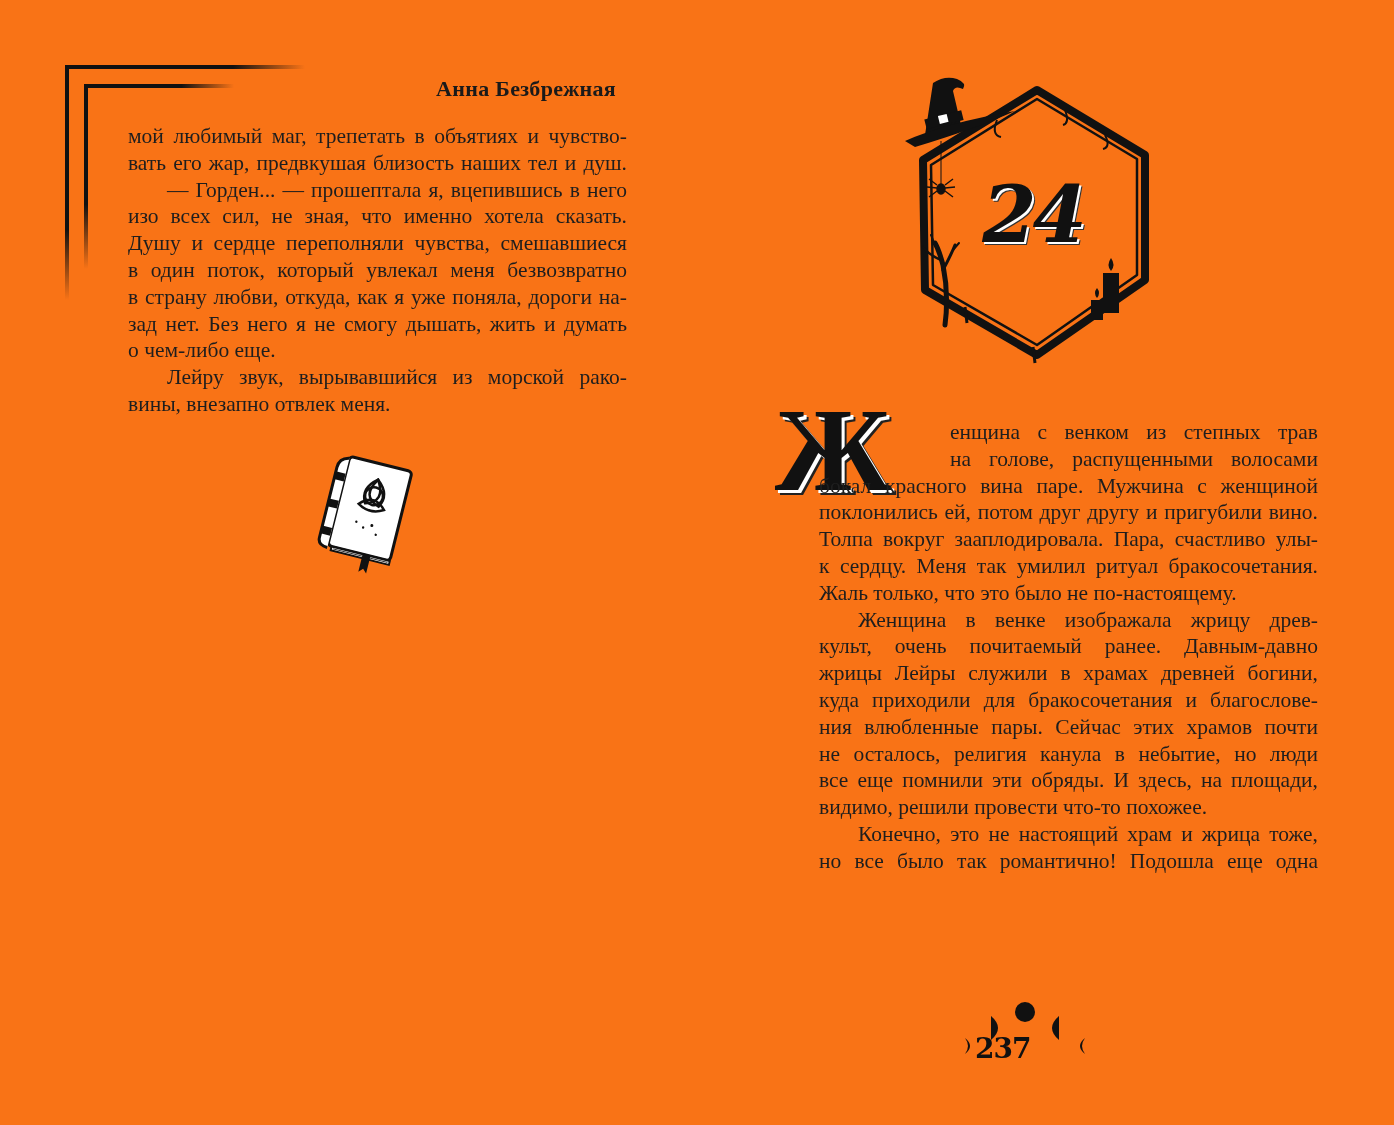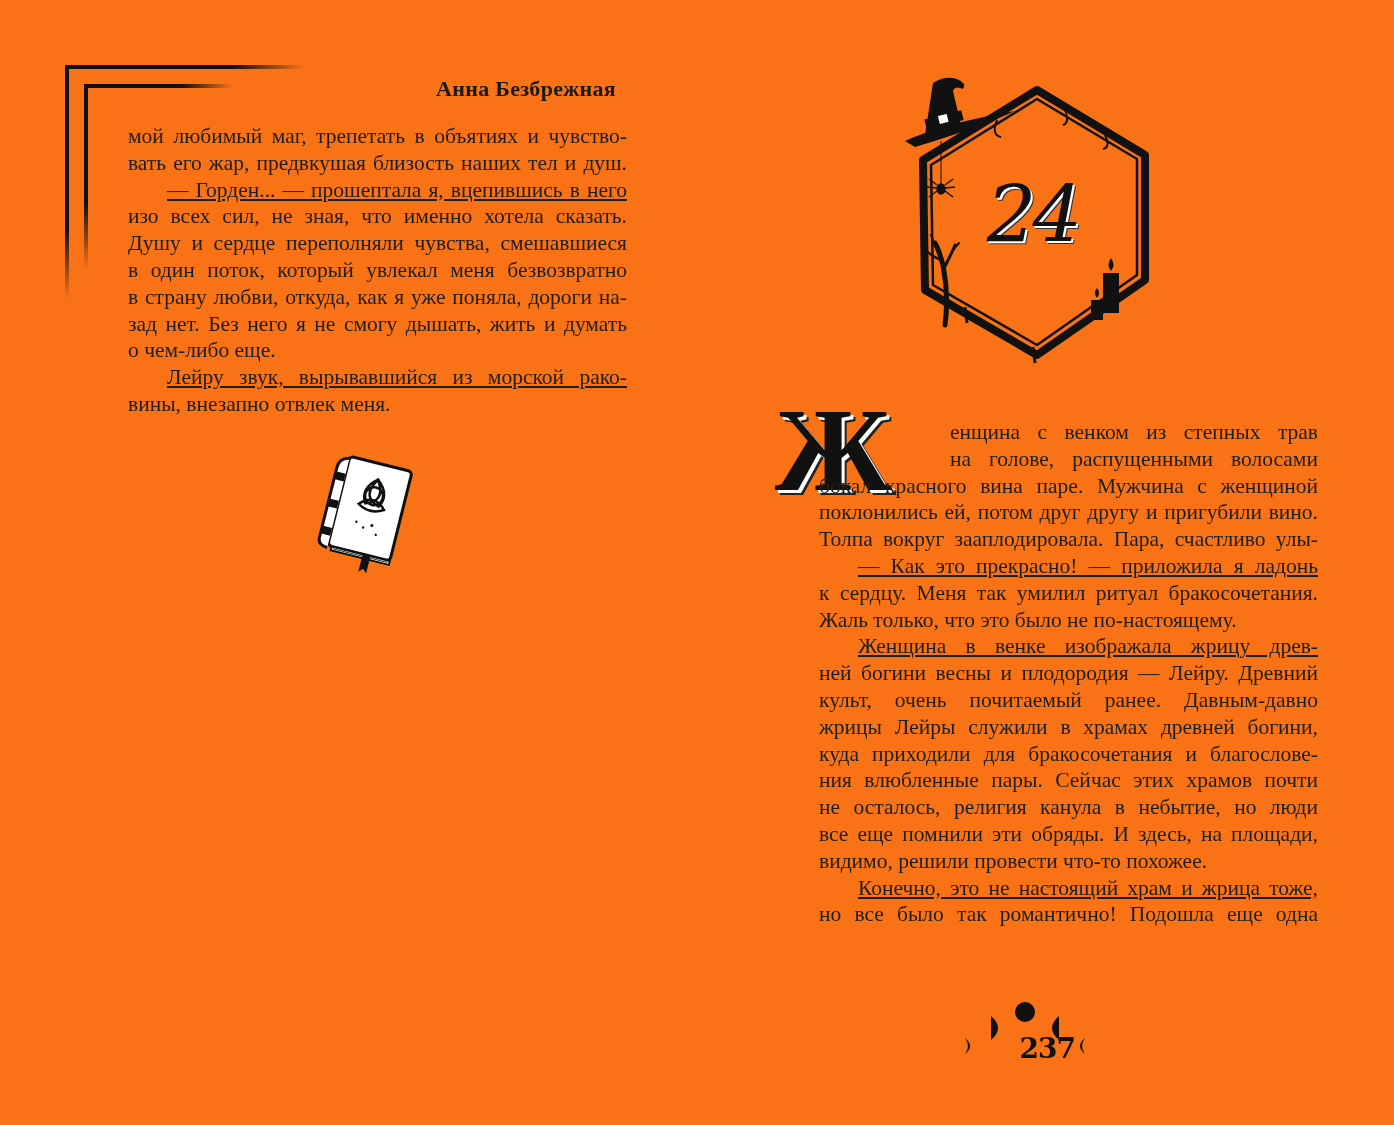"— Горден... — прошептала я," .text-block .line.indent { text-decoration: underline -> none }
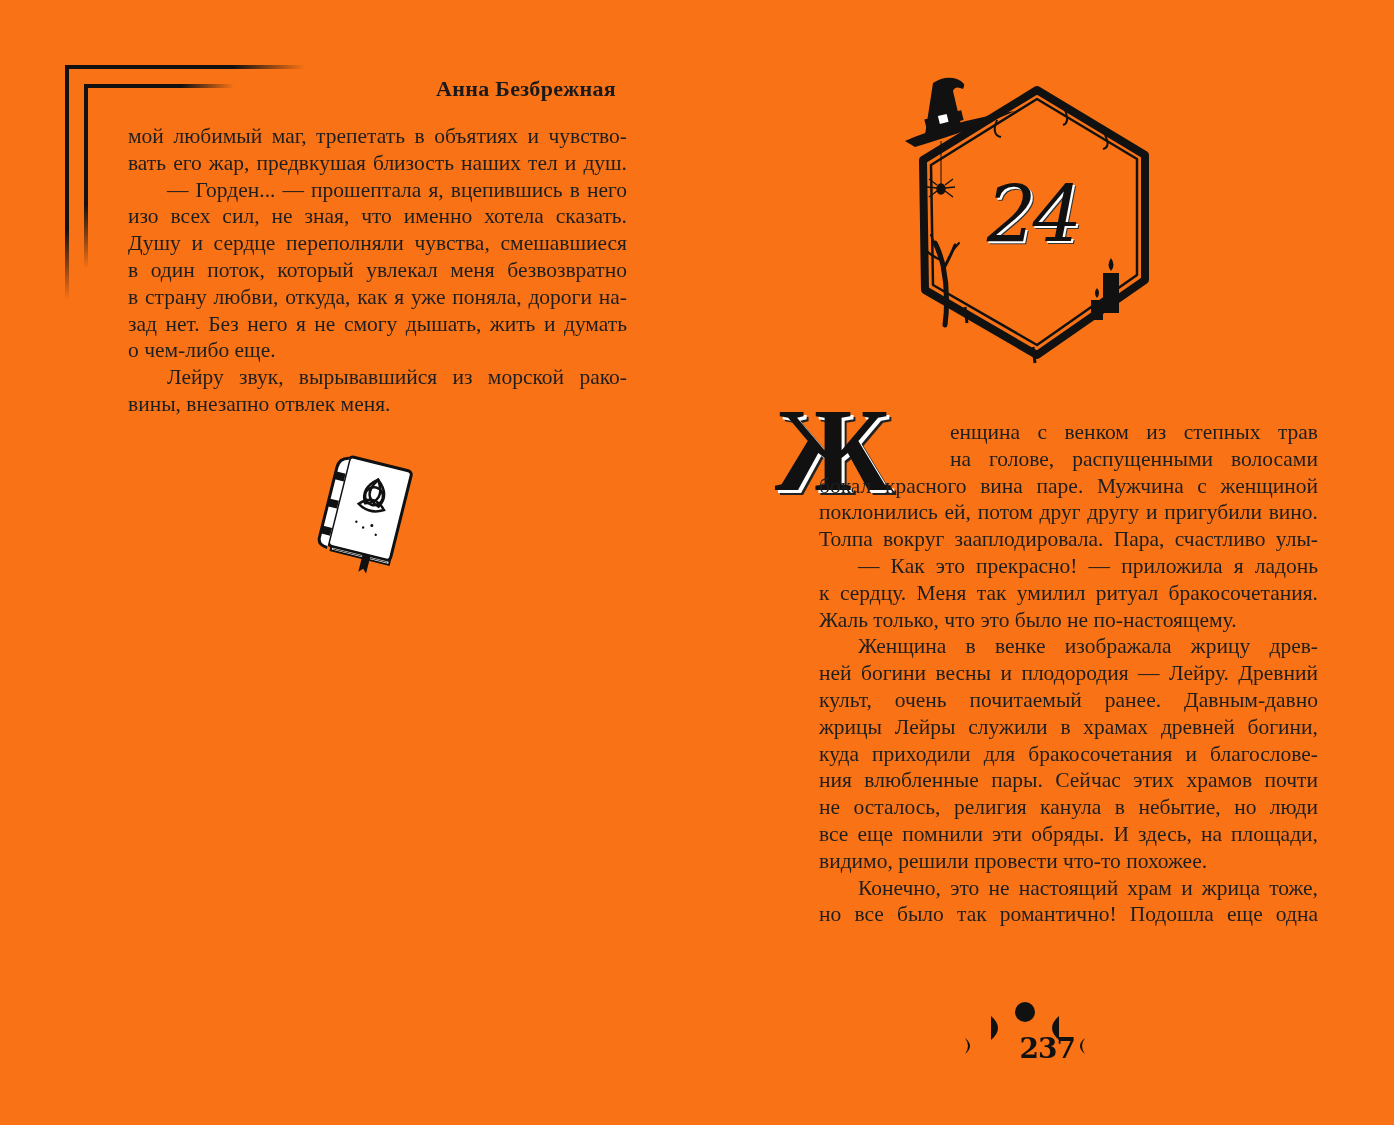"24" .chapter-number { font-weight: normal -> bold }
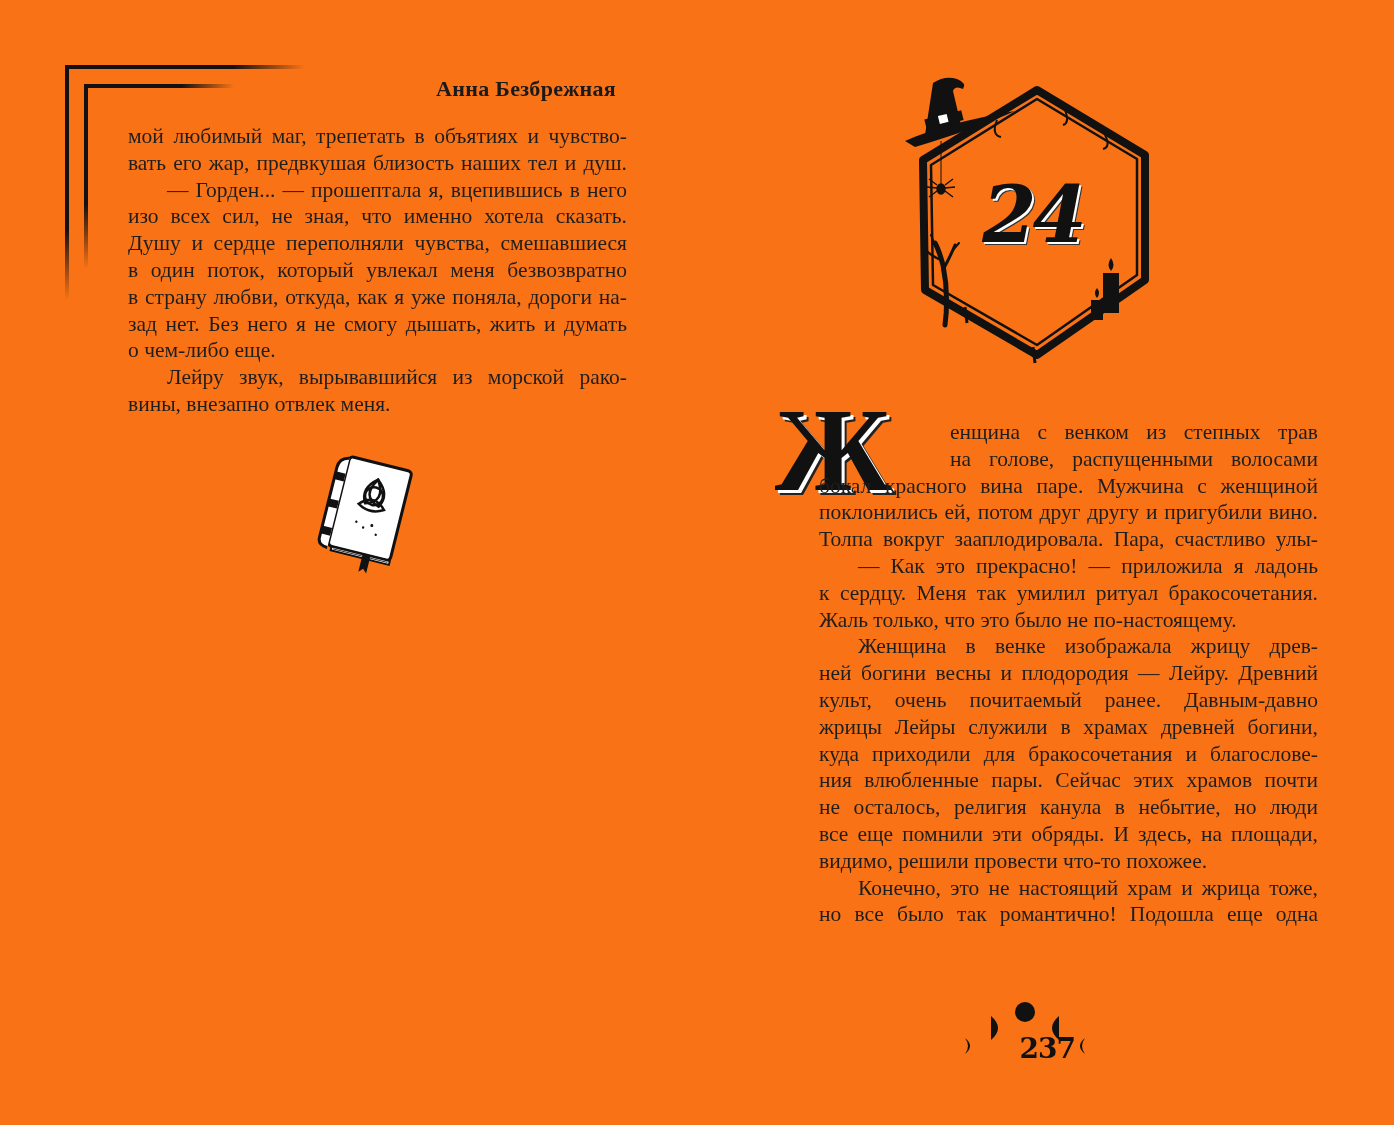"— Как это прекрасно! —" span.line { html: <span>— Как это прекрасно! — приложила я ладонь</span> -> none }
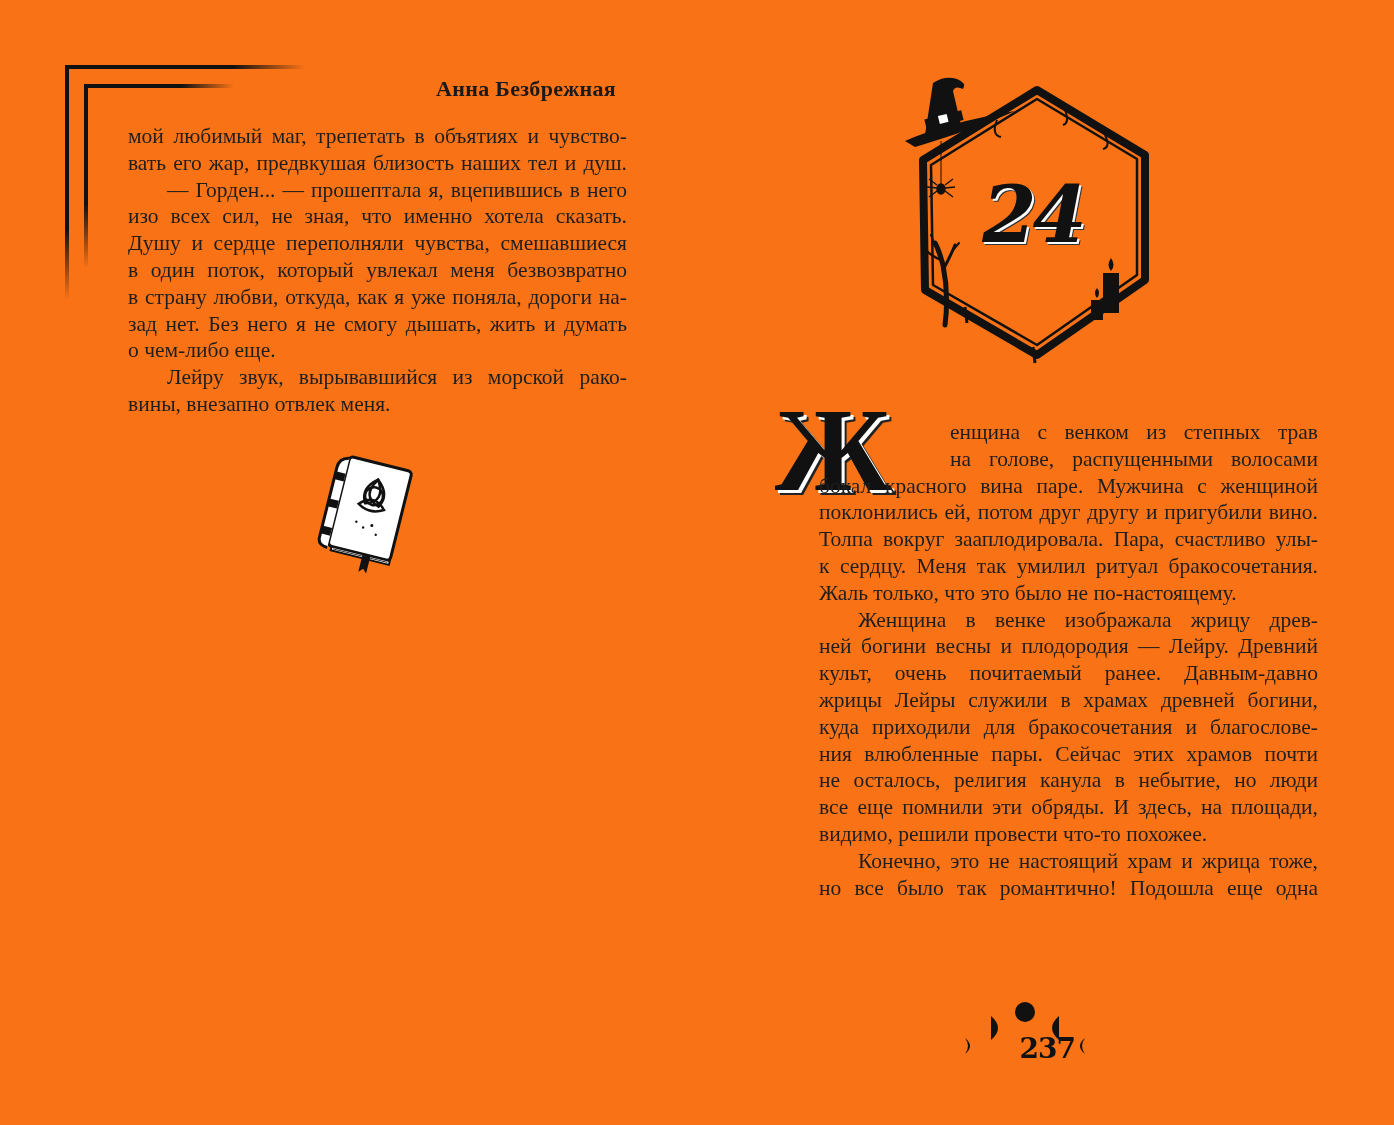"ней богини весны и плодородия" span.line { html: <span>ней богини весны и плодородия — Лейру. Древний</span> -> none }
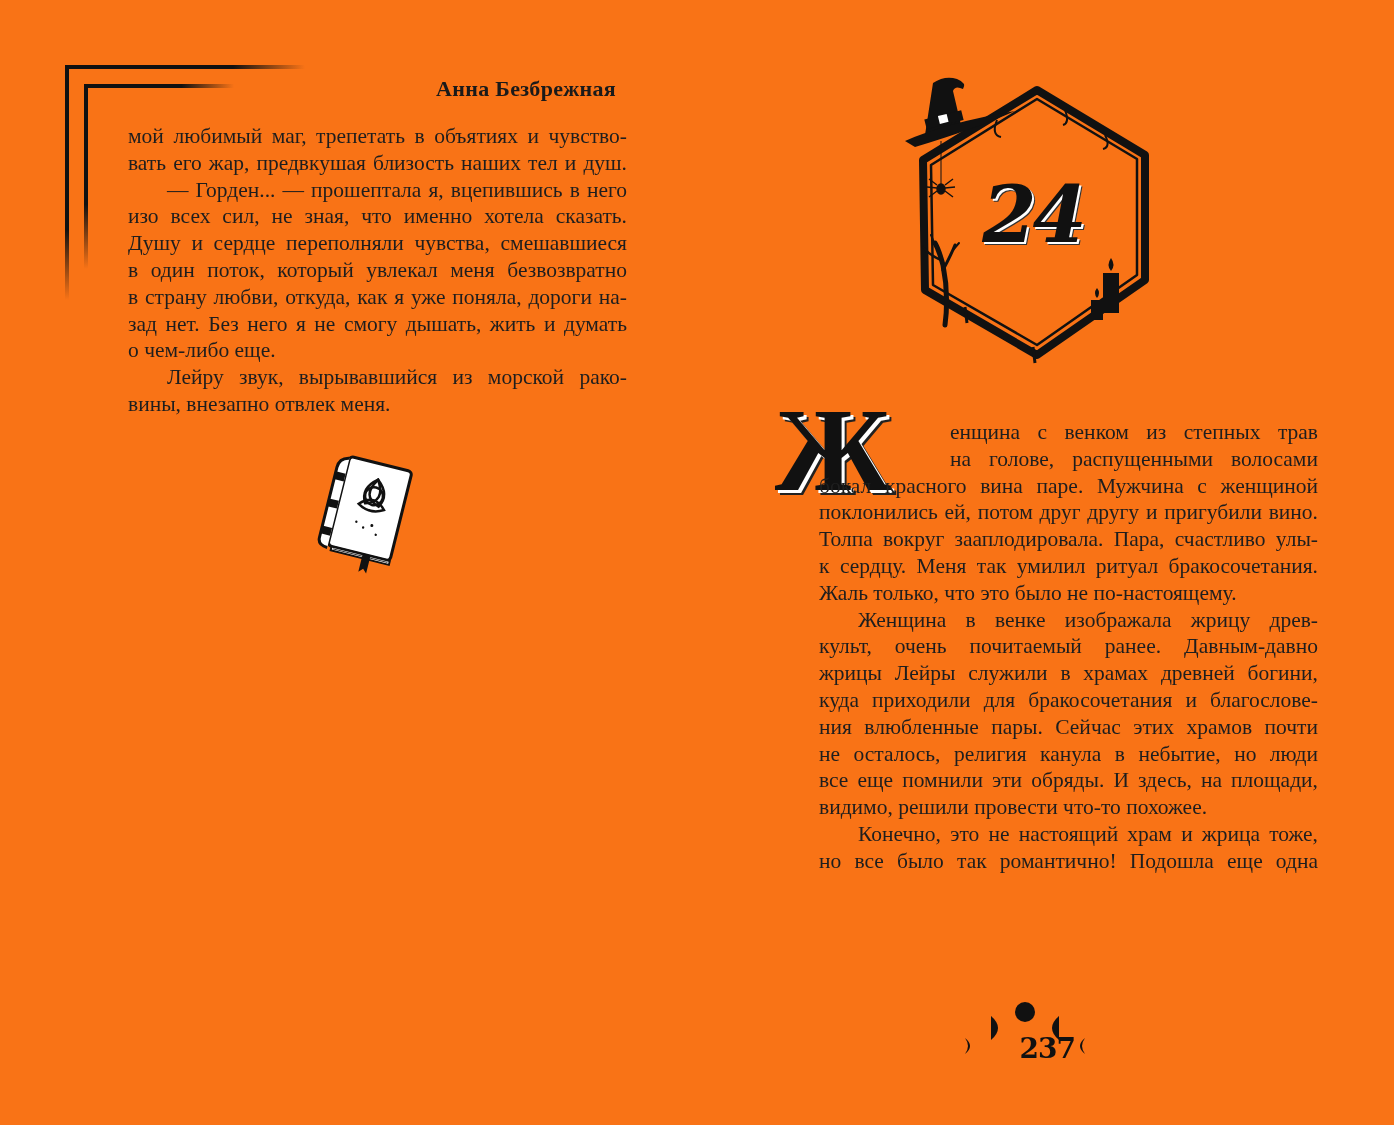"237" .folio-number { text-align: right -> left }
